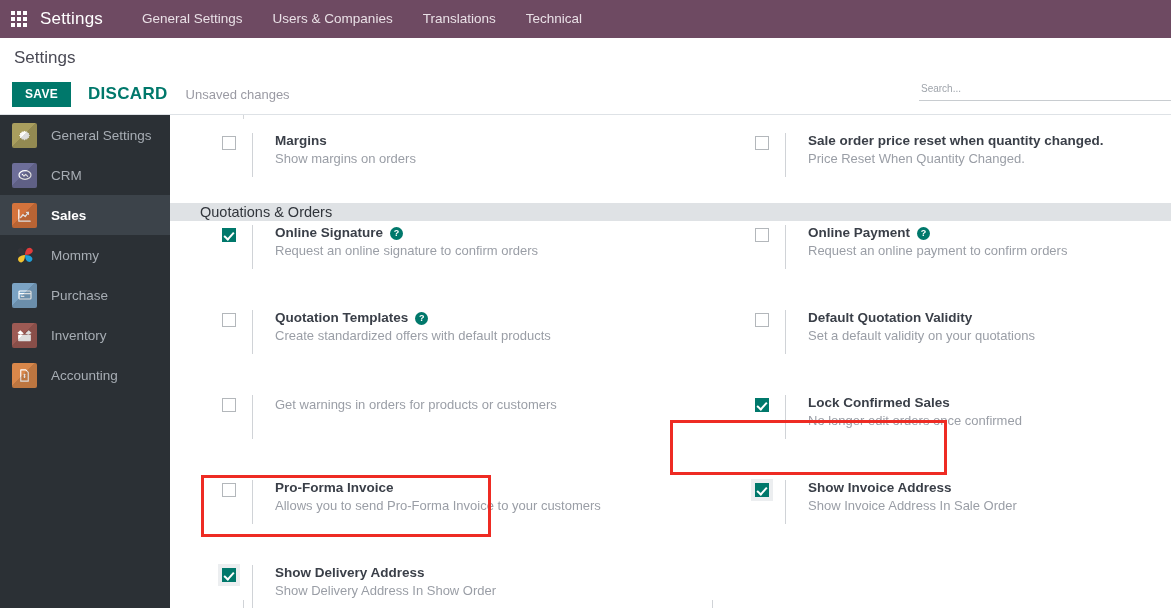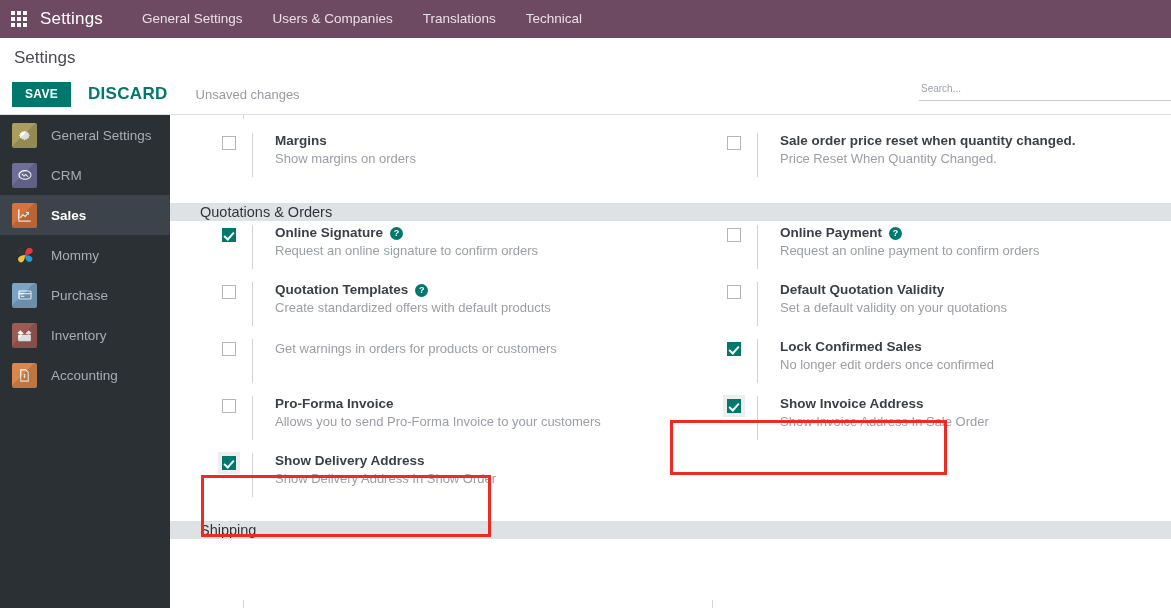"Unsaved changes" .unsaved { margin-left: 18px -> 8px }
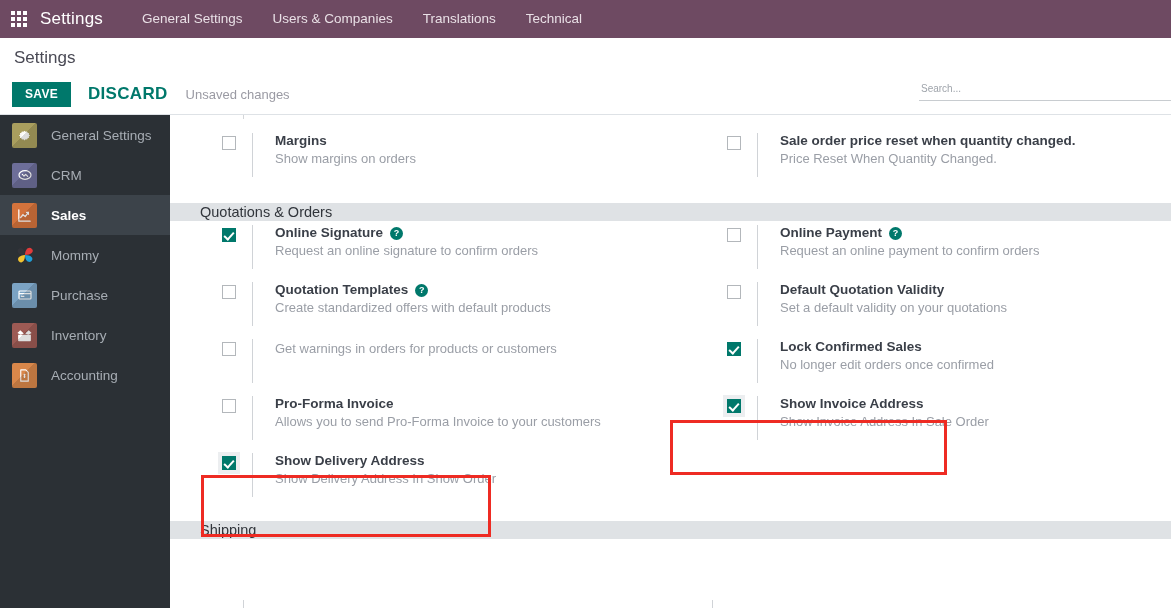"Margins" .settings-grid { gap: none -> 28px }
